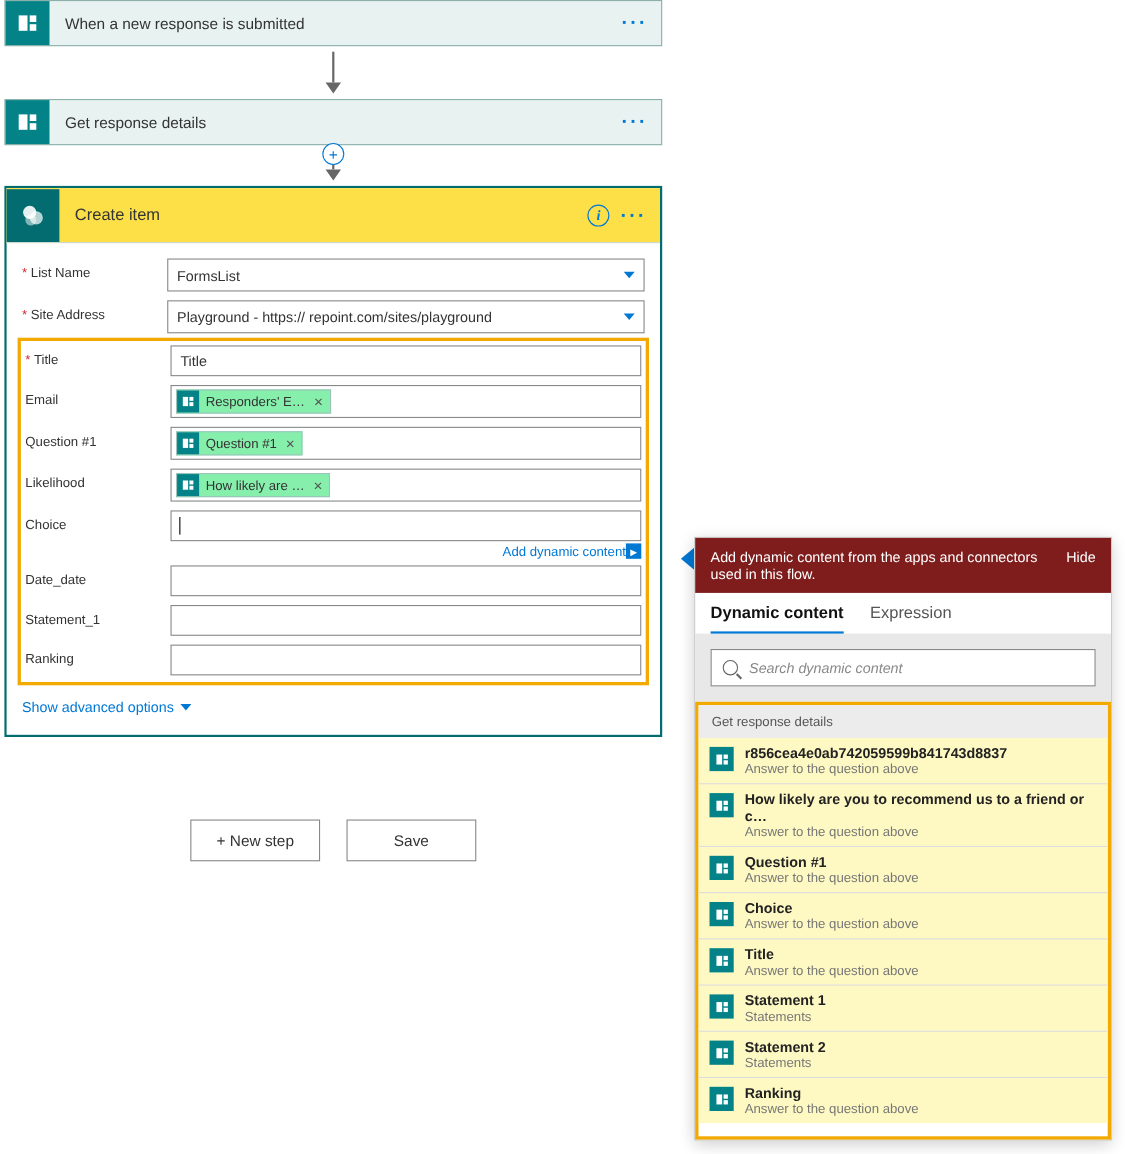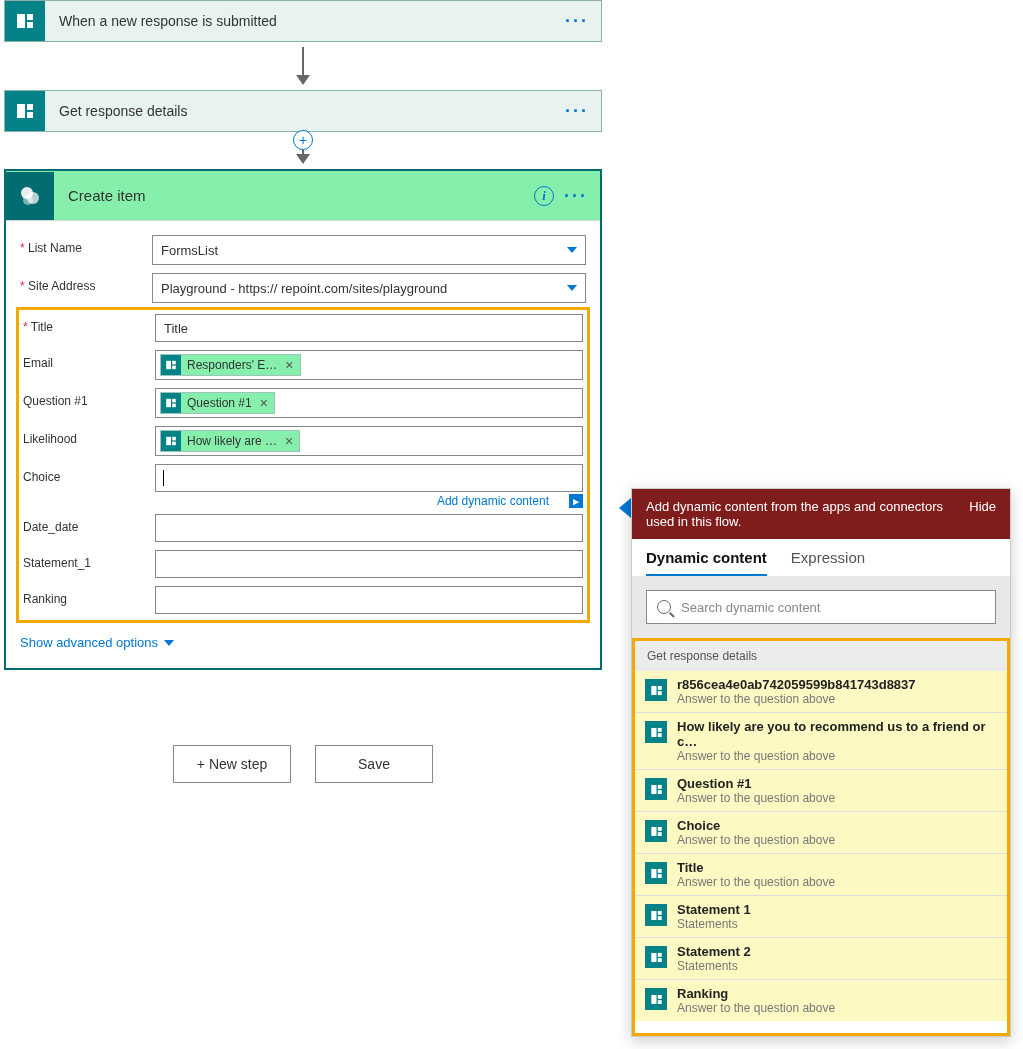"Create item" .expanded-header { background: #86efac -> #fde047 }
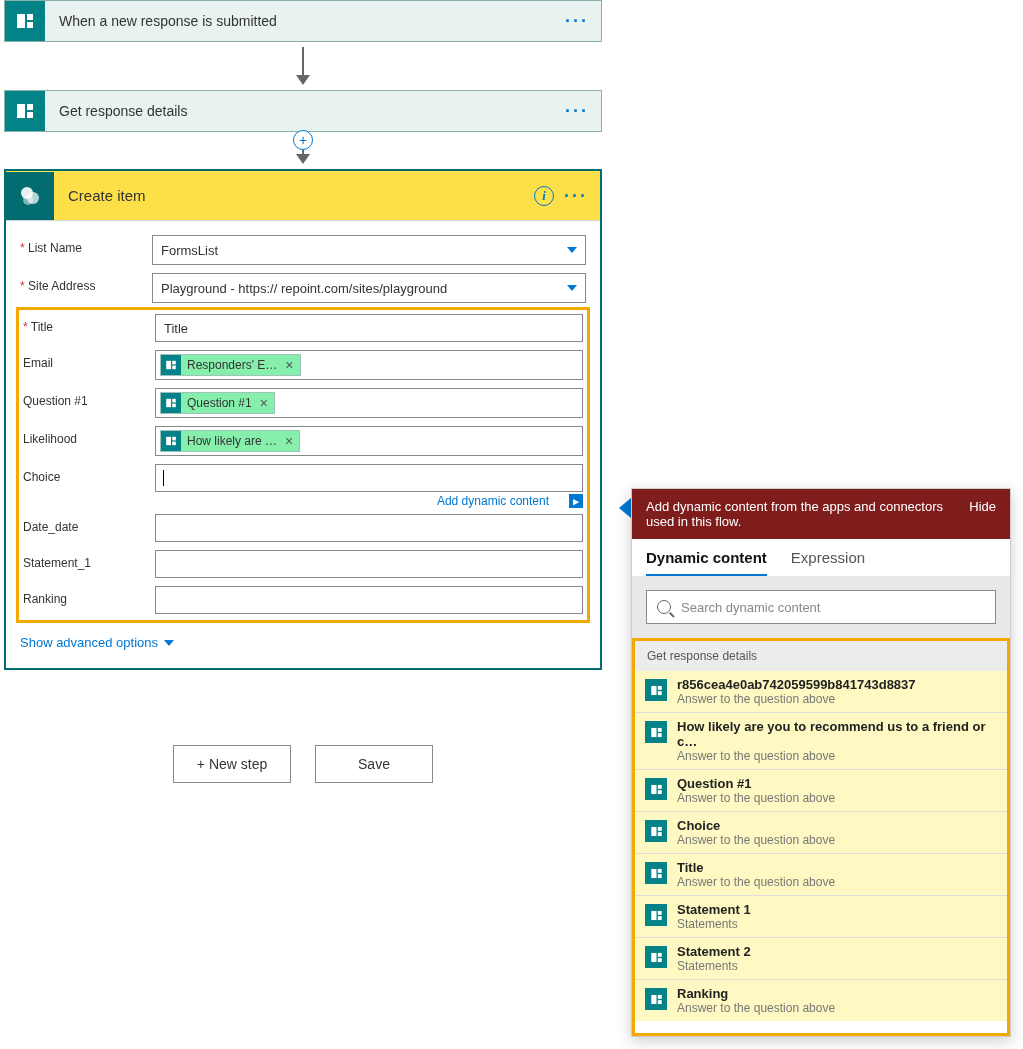"Add dynamic content" .add-dyn { gap: 20px -> 0 }
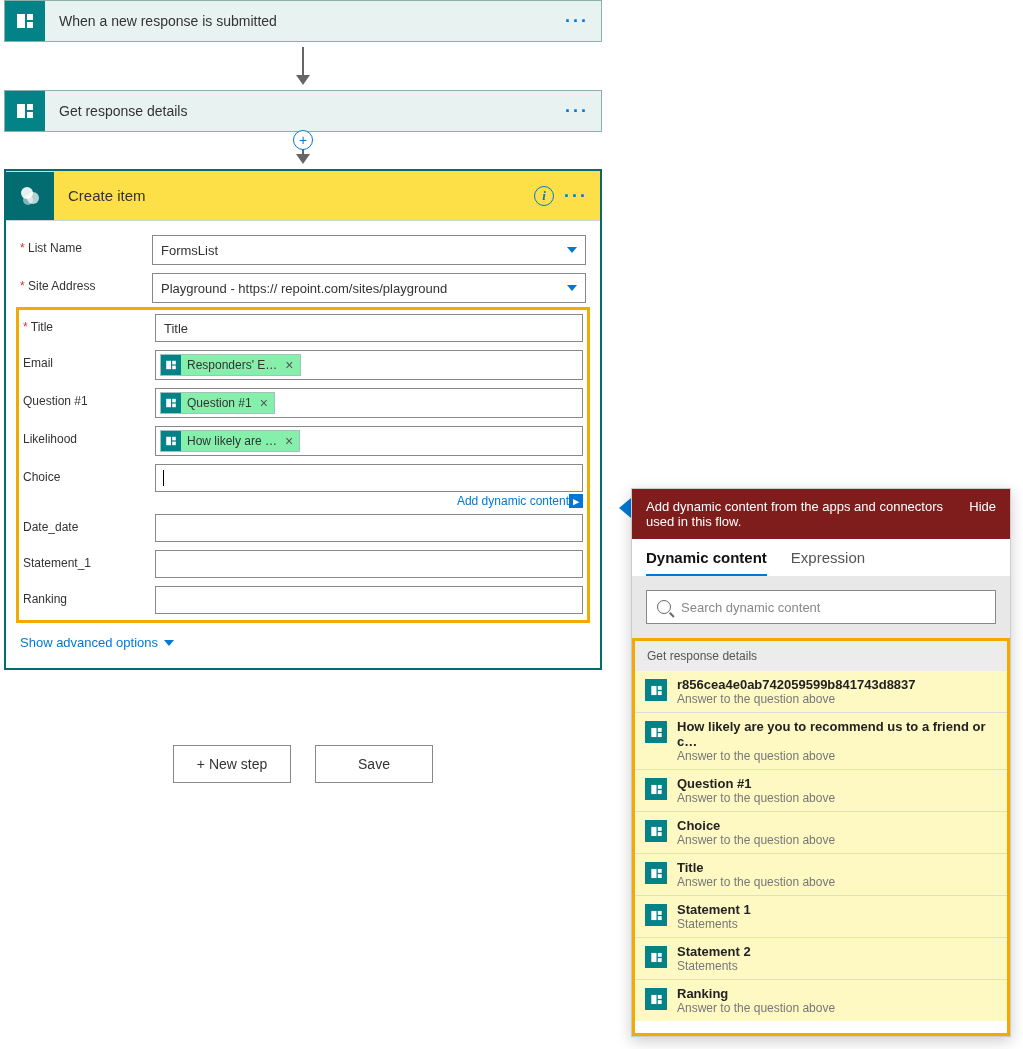"Search dynamic content" .dyn-search-wrap { font-style: none -> italic }
